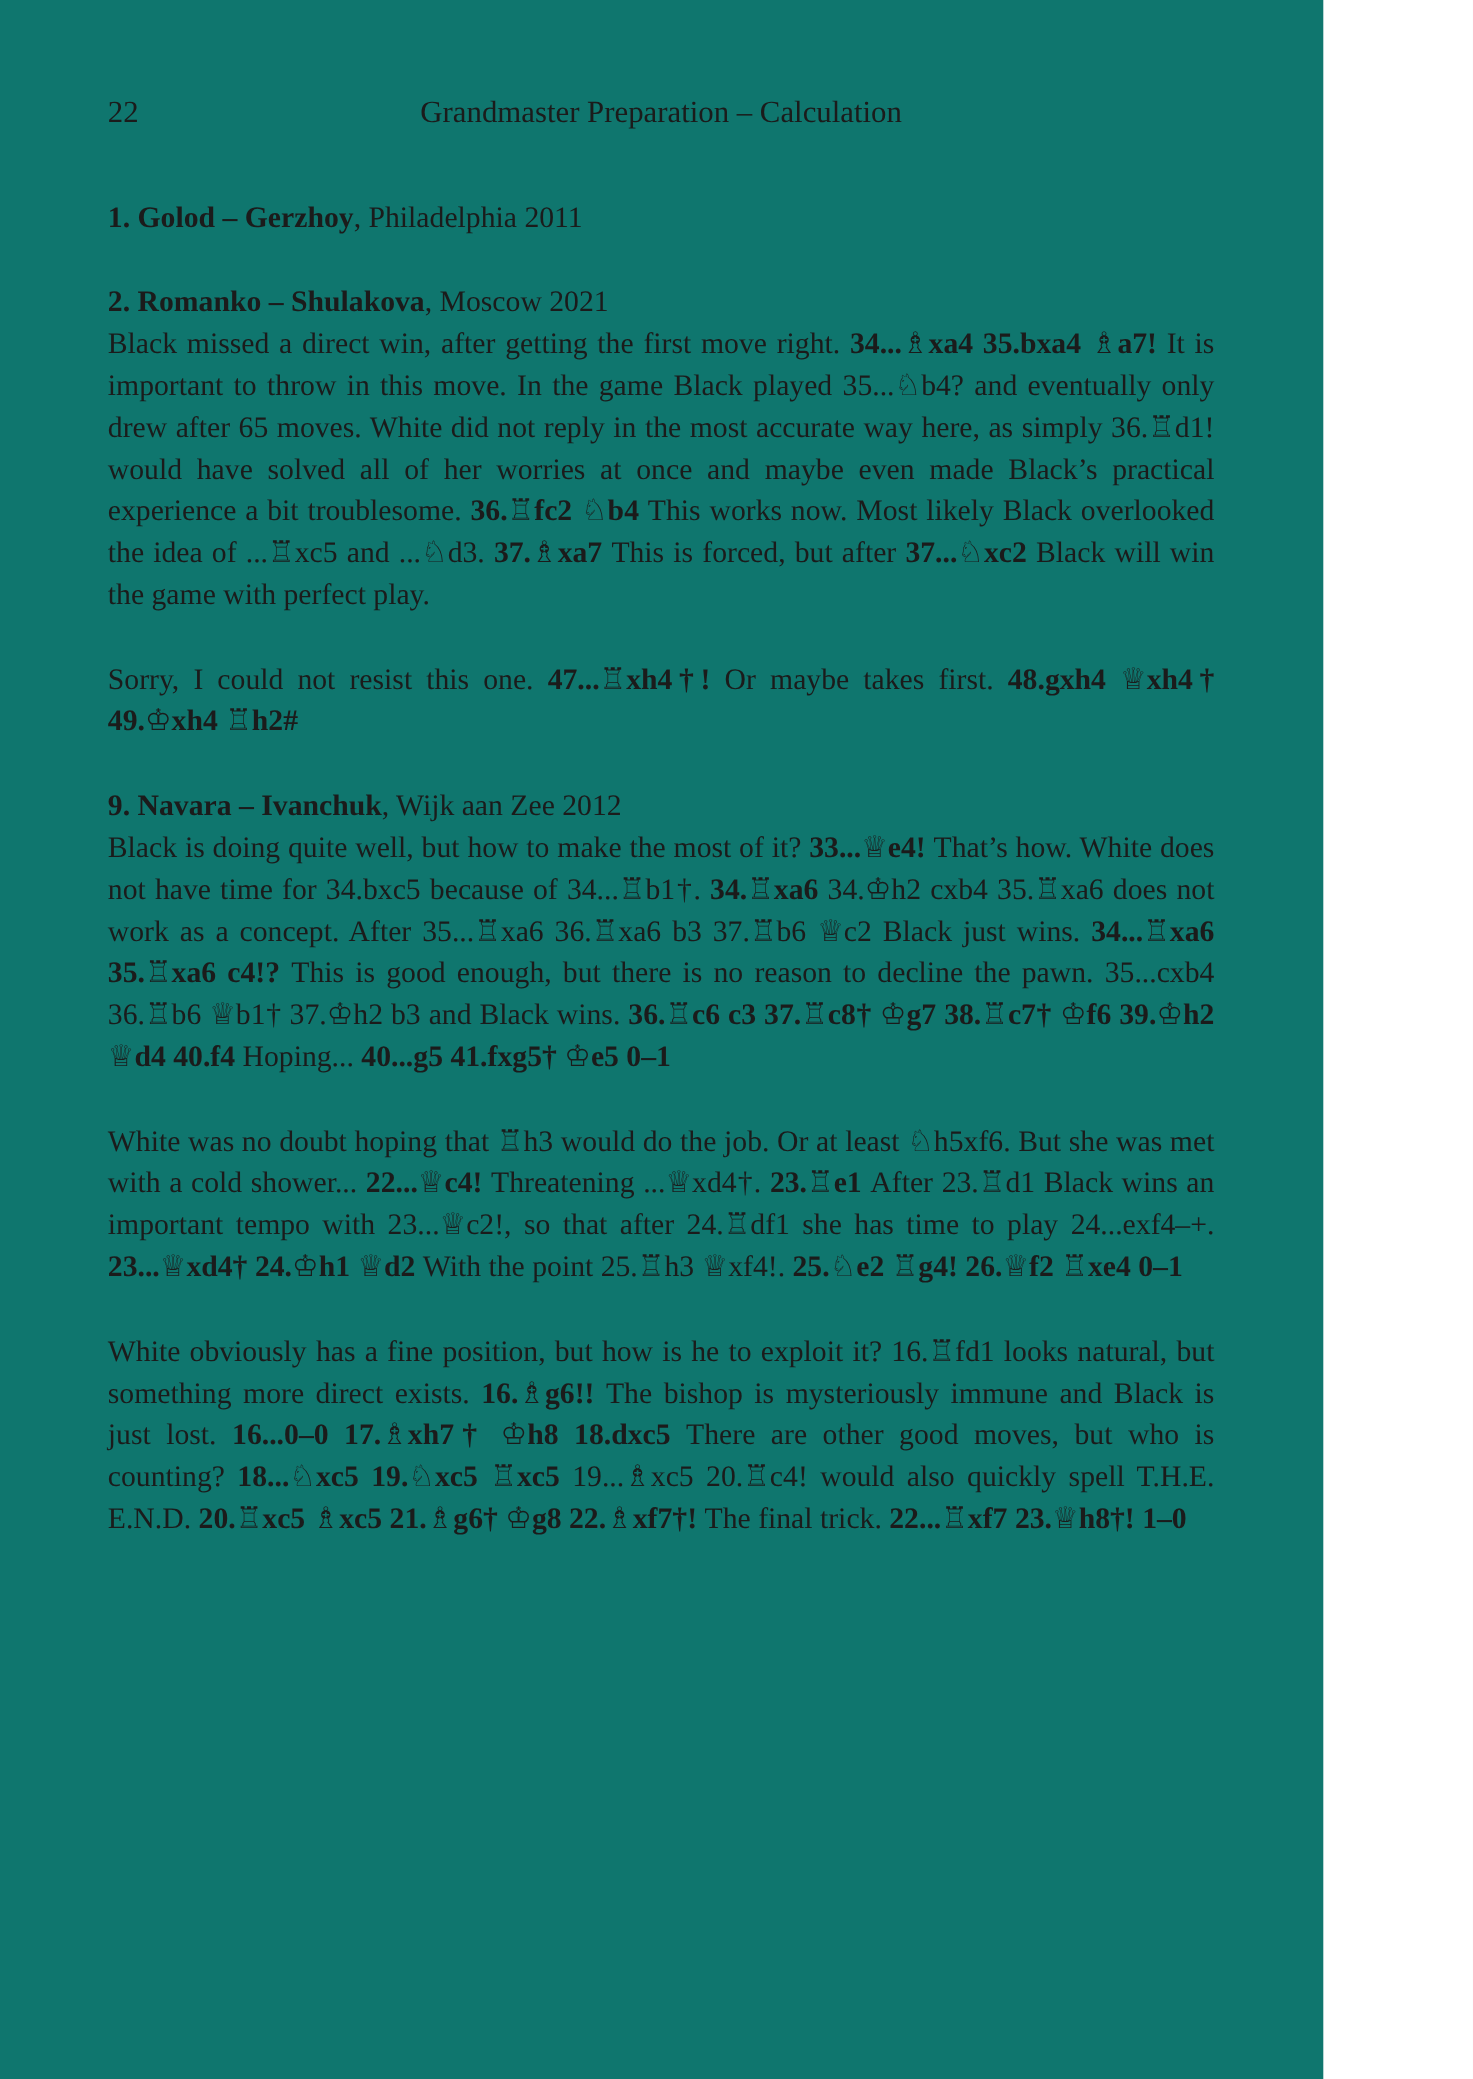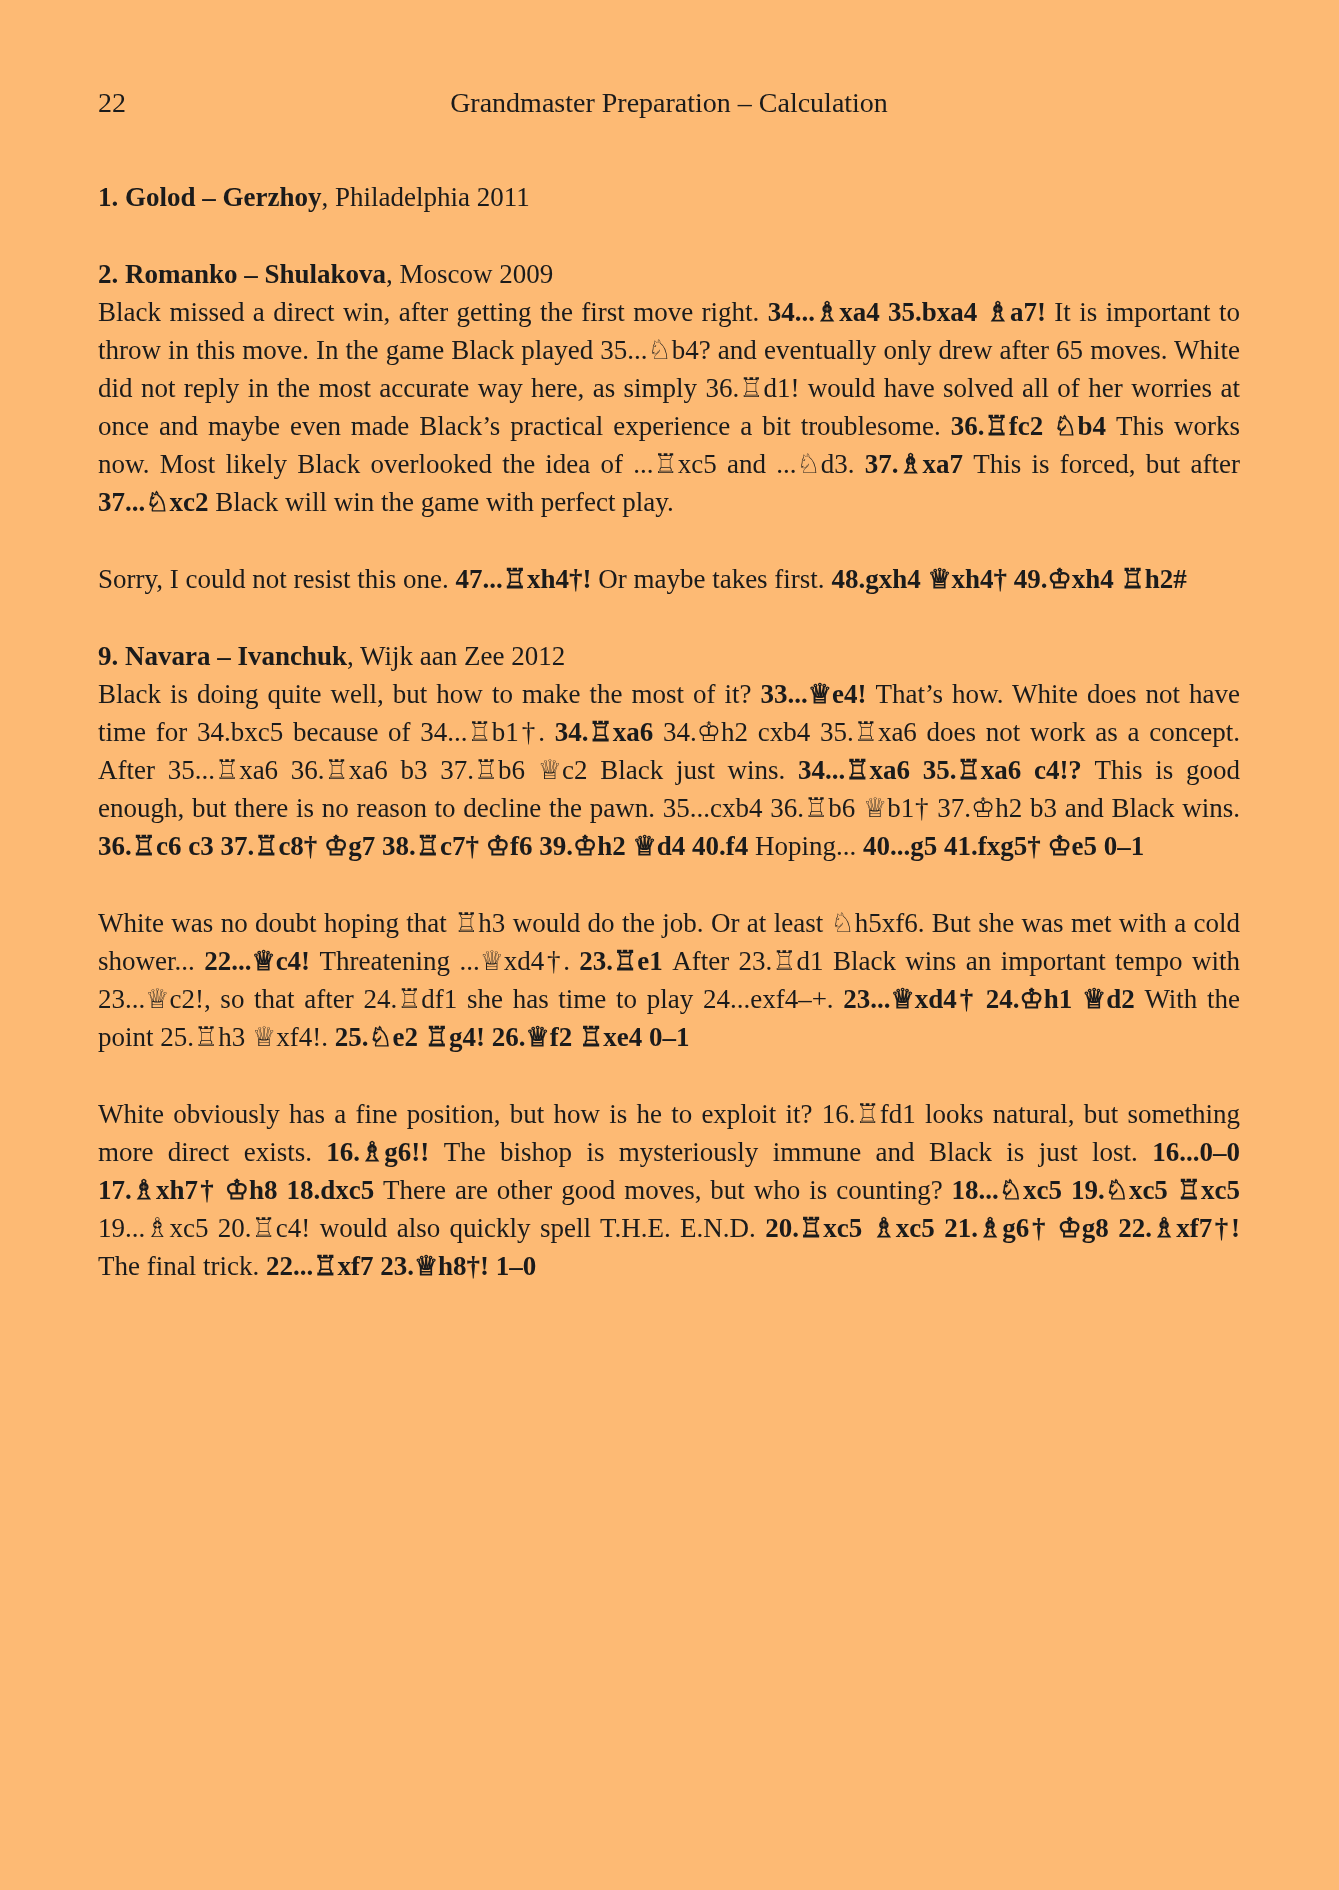"22" .page { background: #fdba74 -> #0f766e; width: 1339px -> 1203px }
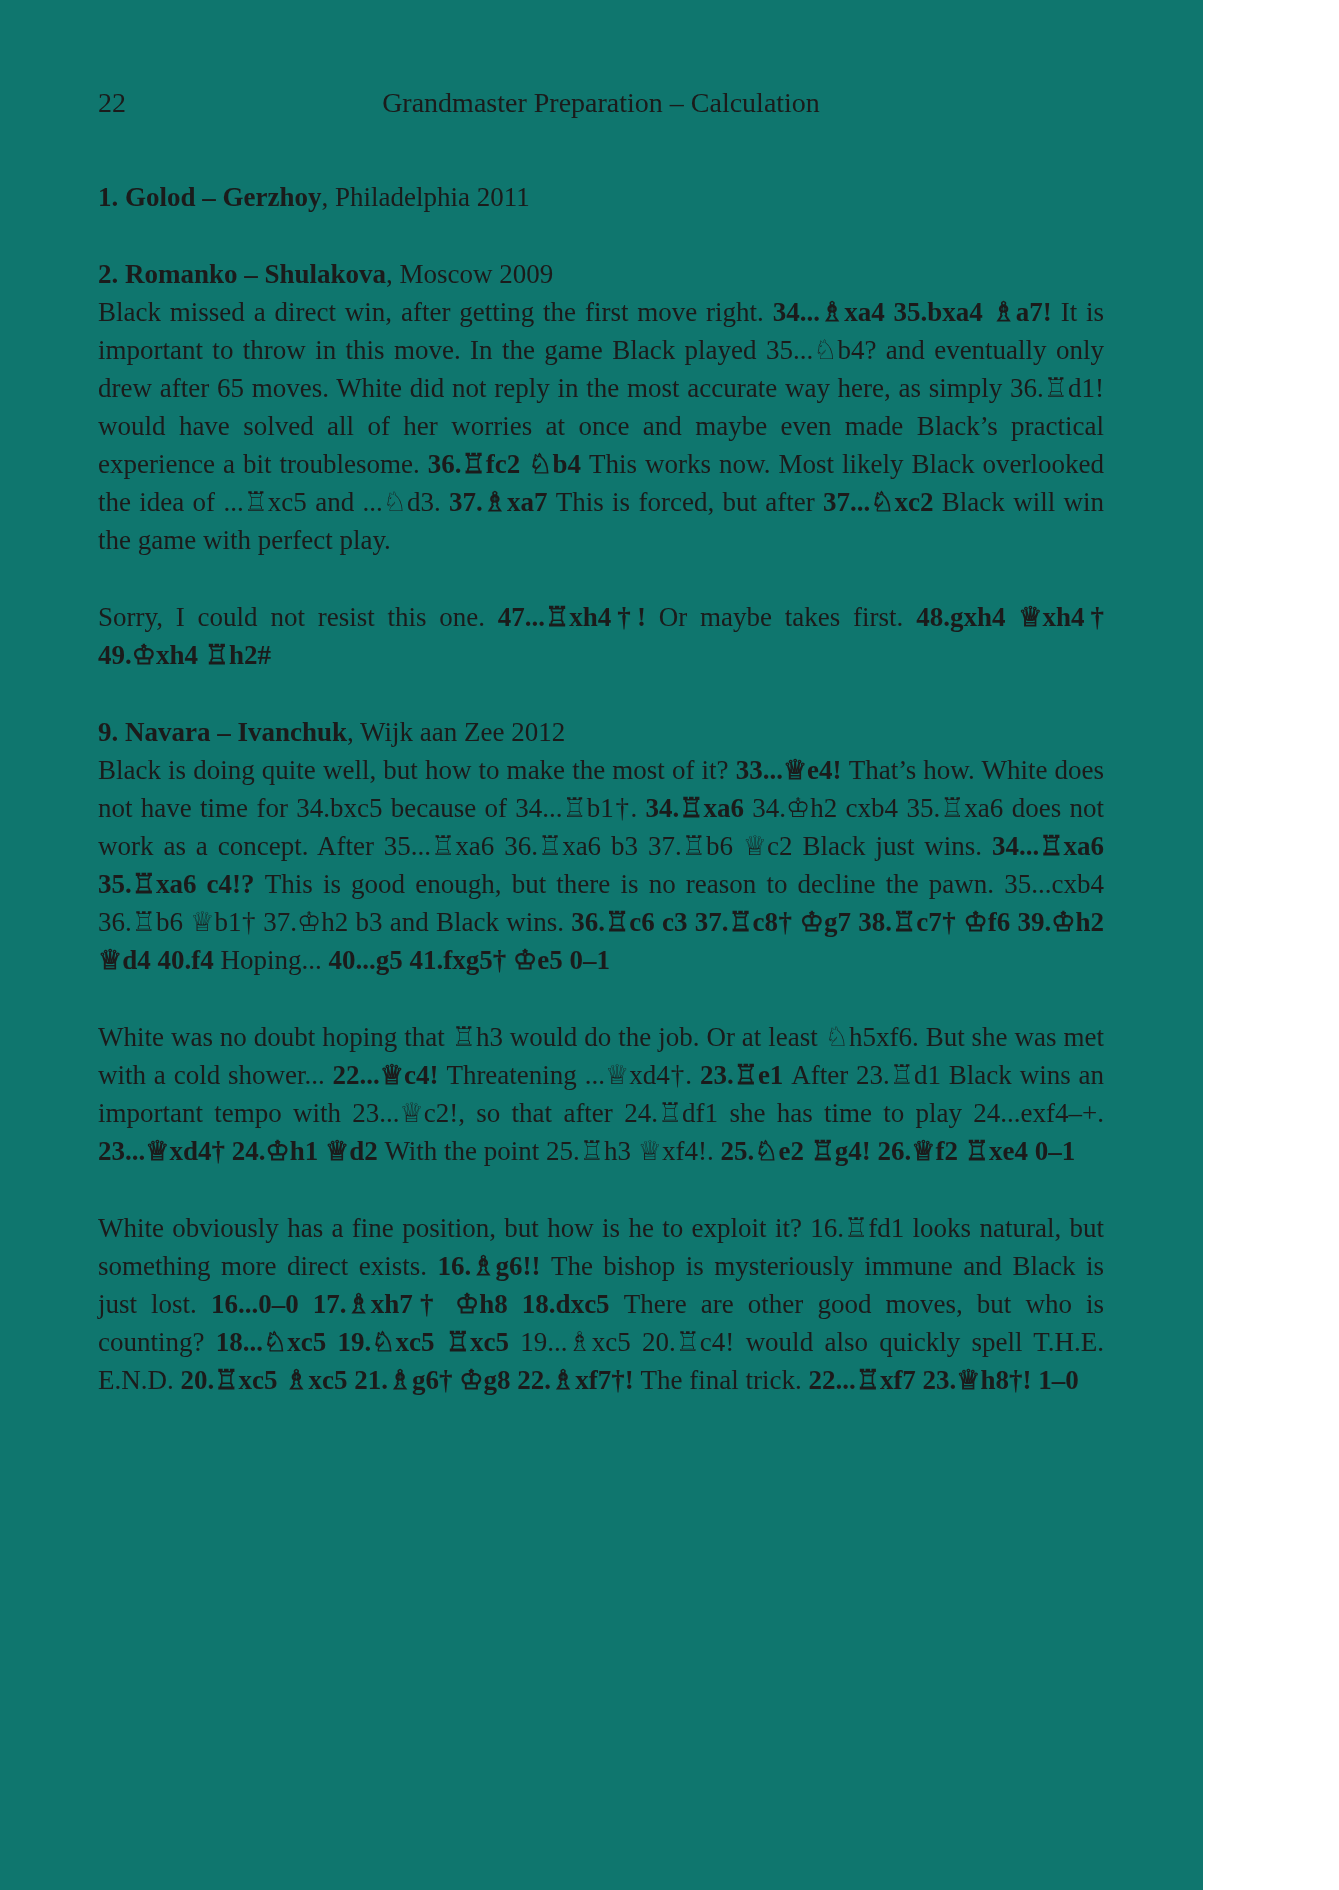"1. Golod – Gerzhoy, Philadelphia" .exercise { font-family: Liberation Serif, serif -> none }
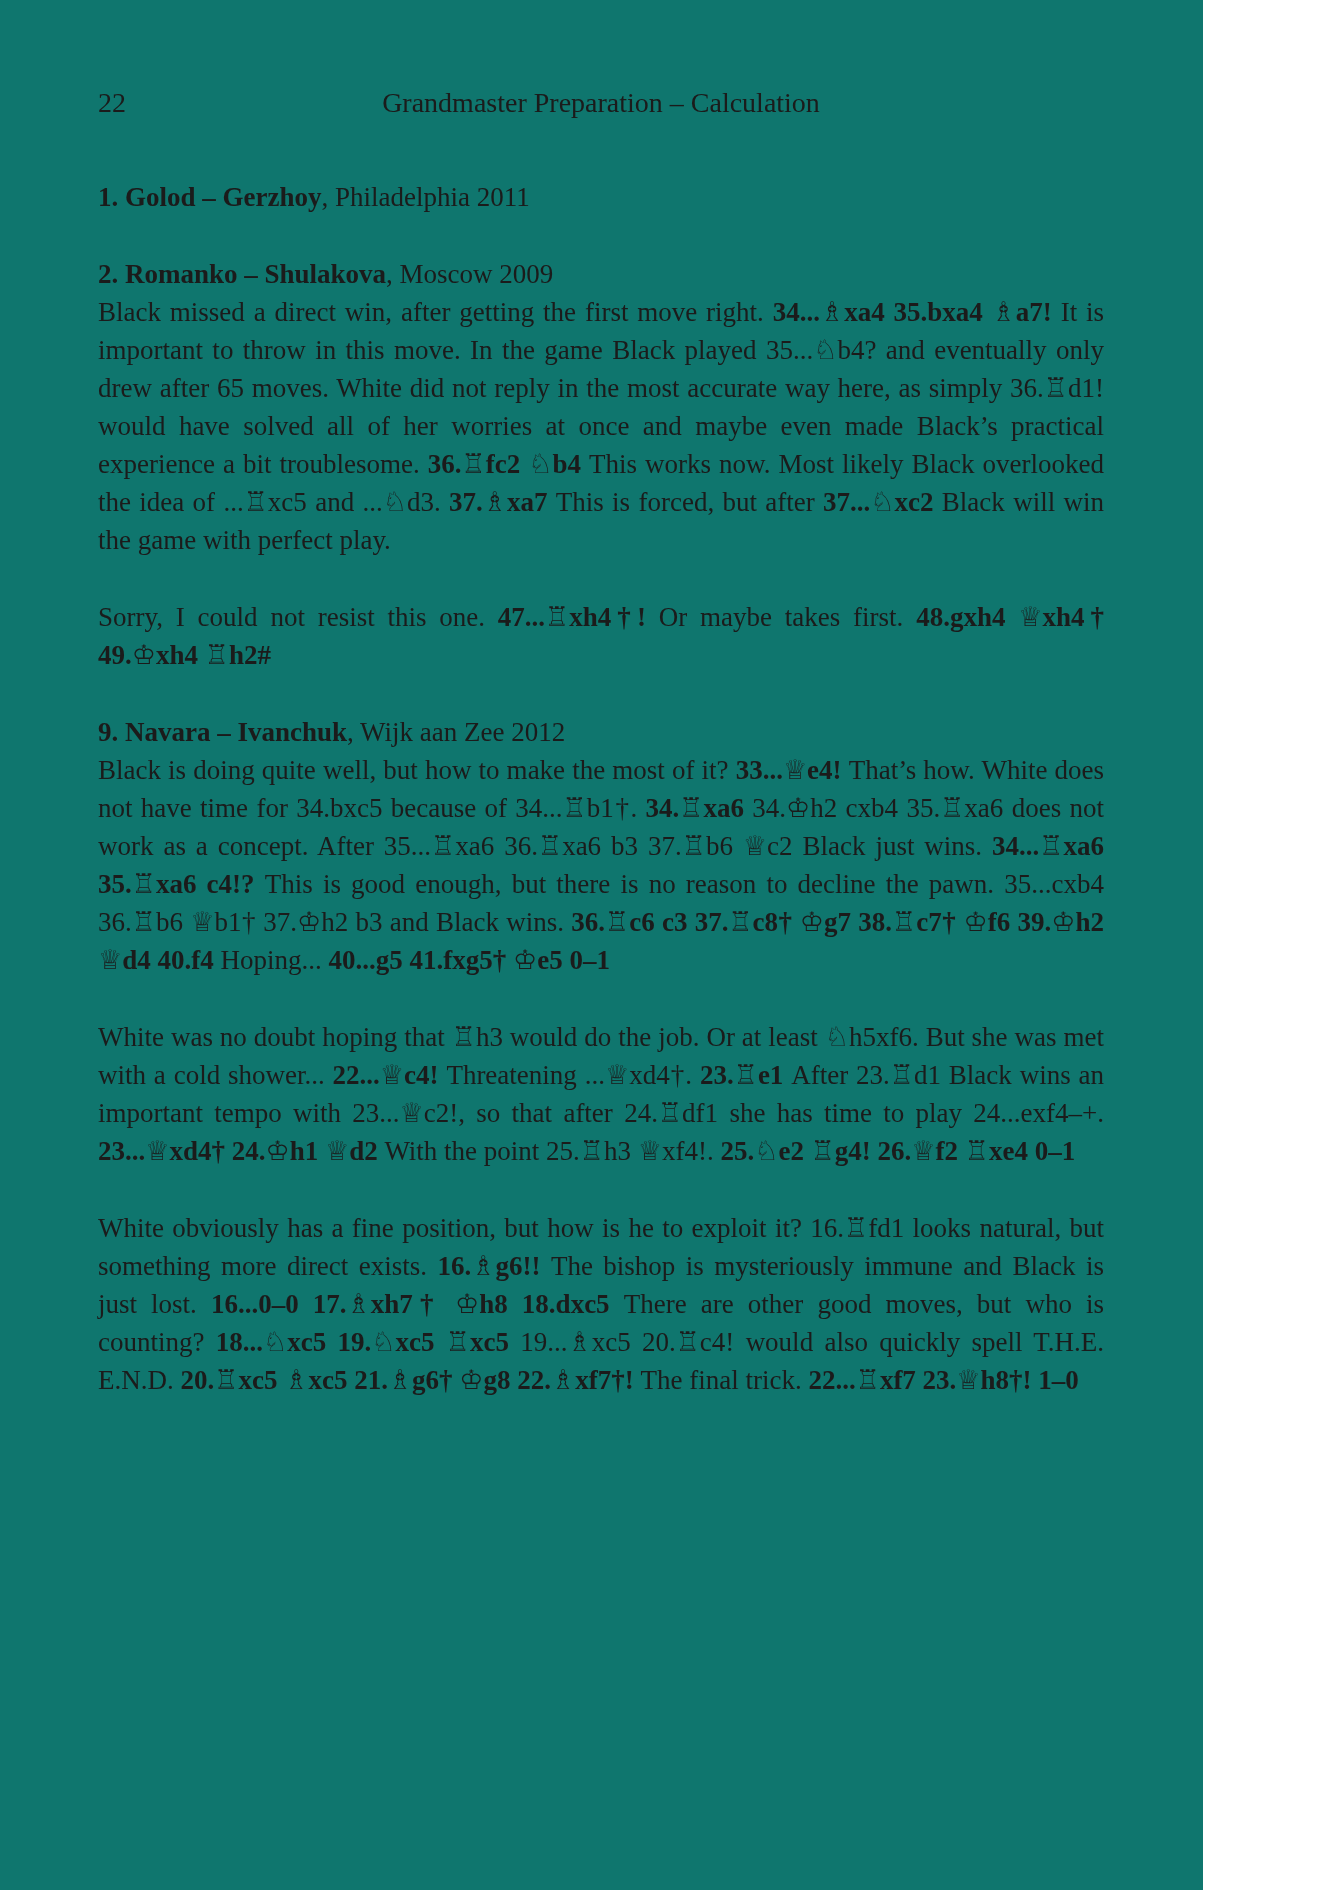", Moscow 2009" span { text: 2009 -> 2021 }
